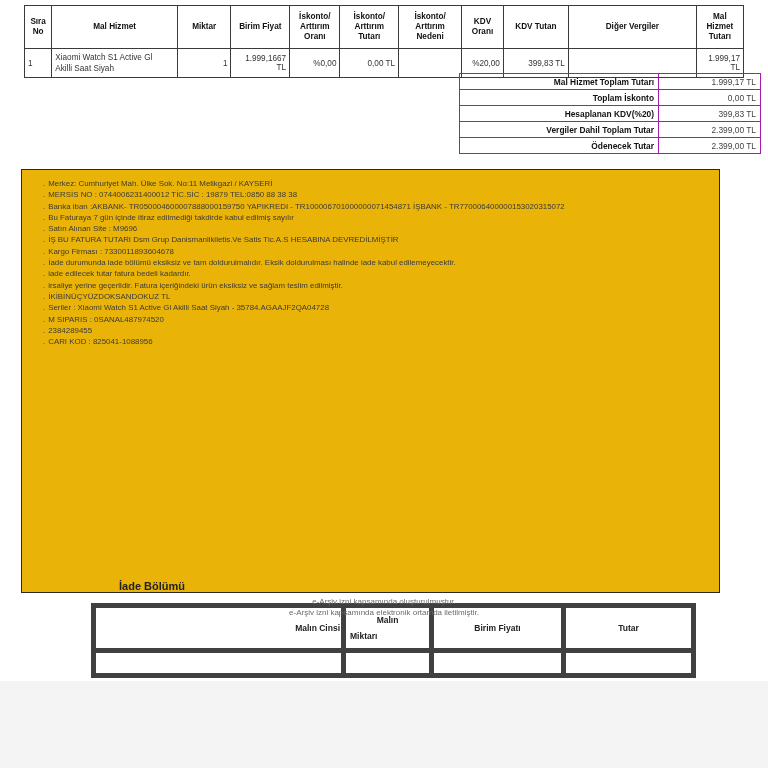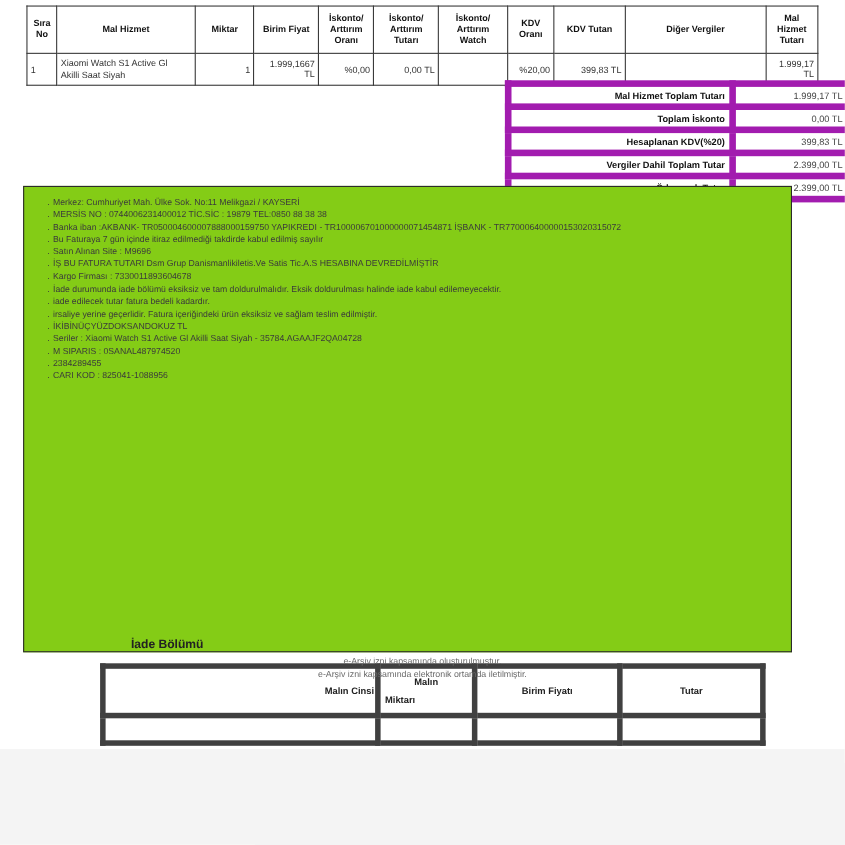"Watch" span { text: Watch -> Nedeni }
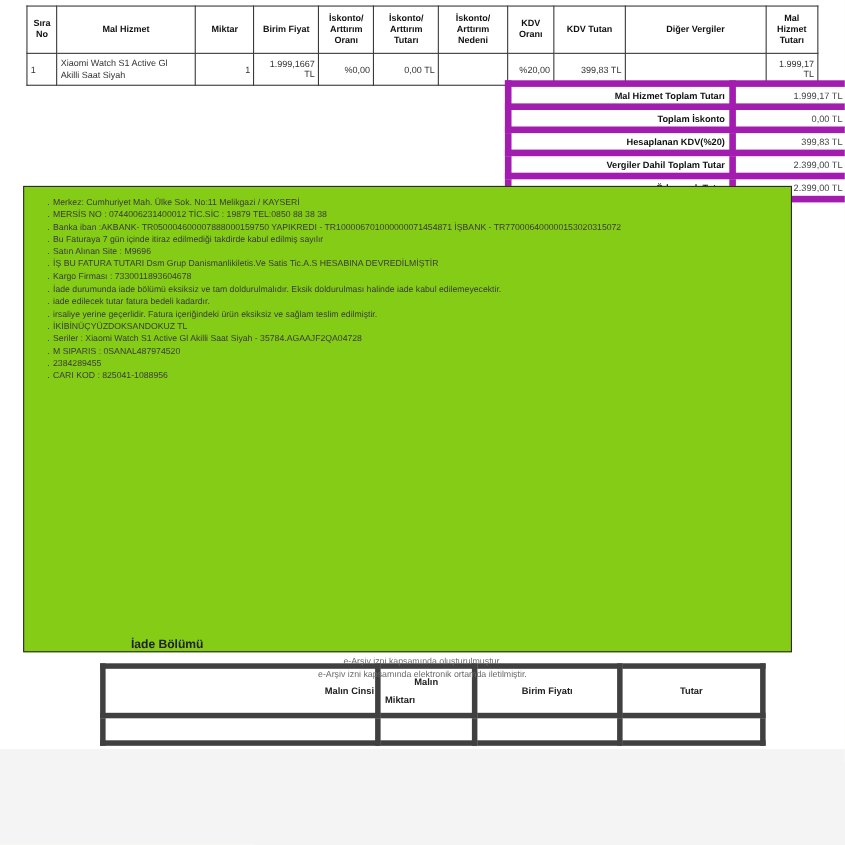"Mal Hizmet Toplam Tutarı" table.totals td { border: 6px solid #a21caf -> 1px solid #a21caf }
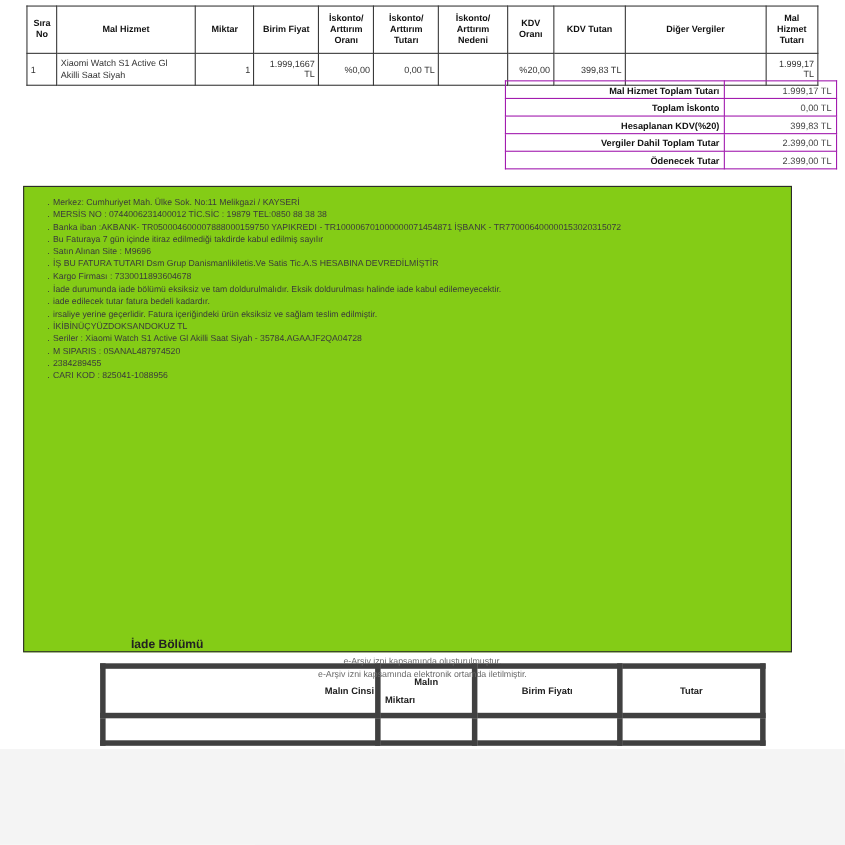". Merkez: Cumhuriyet Mah. Ülke" .notes-box { background: #84cc16 -> #eab308 }
